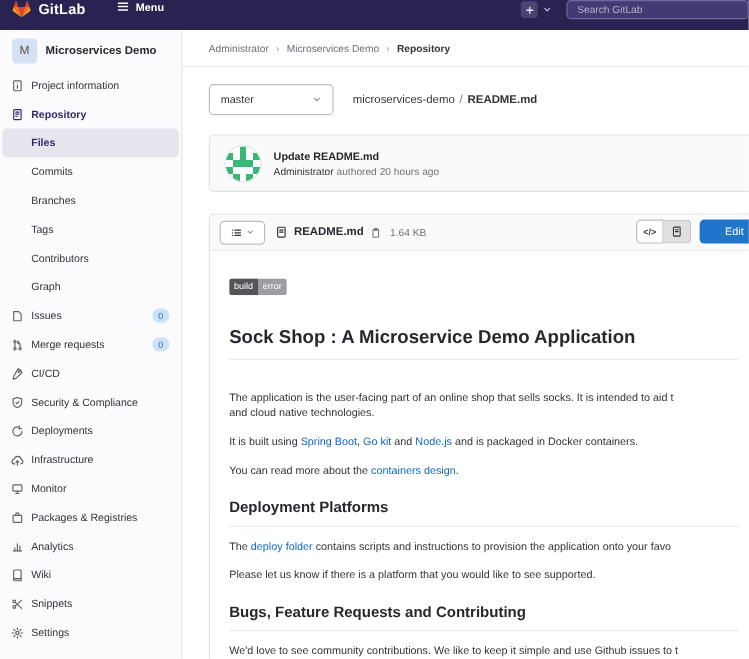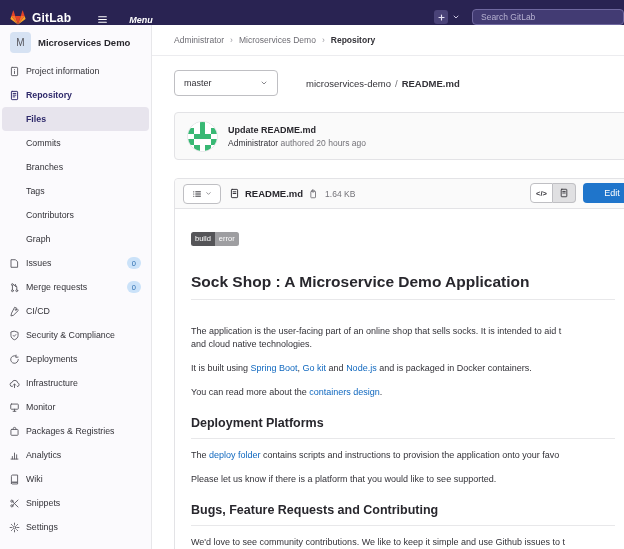"GitLab" .topbar { align-items: flex-end -> flex-start }
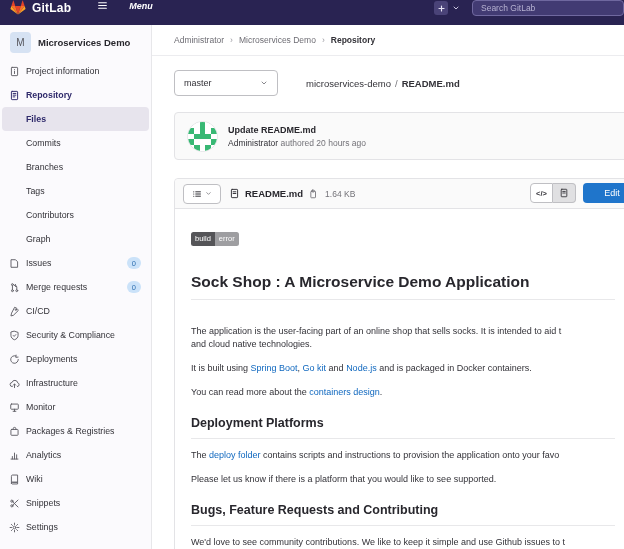"Menu" .menu-btn { font-style: italic -> none; gap: 21px -> 5px }
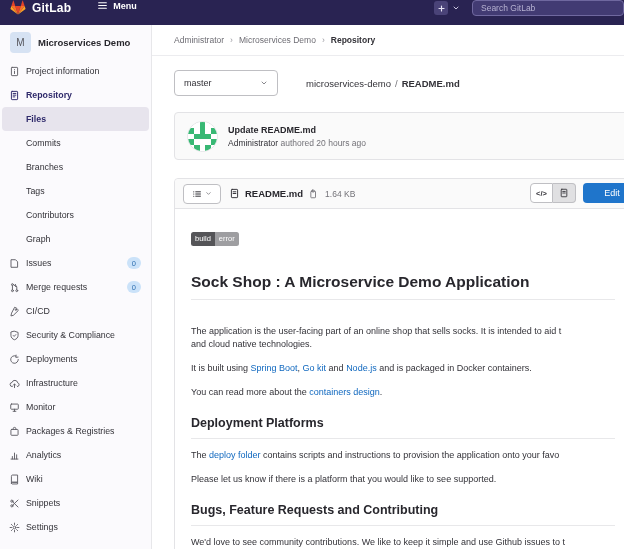"microservices-demo" .path { margin-left: 12px -> none }
